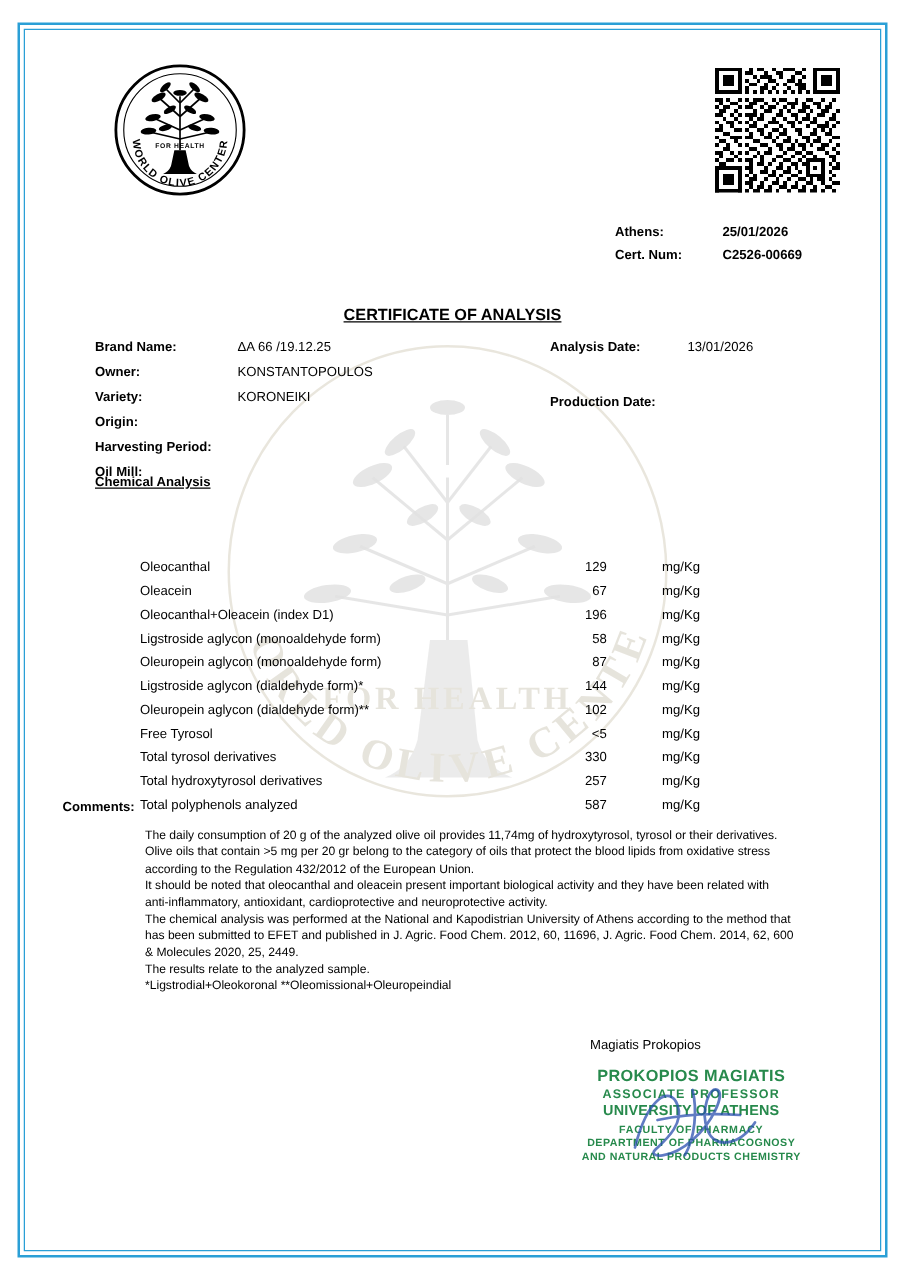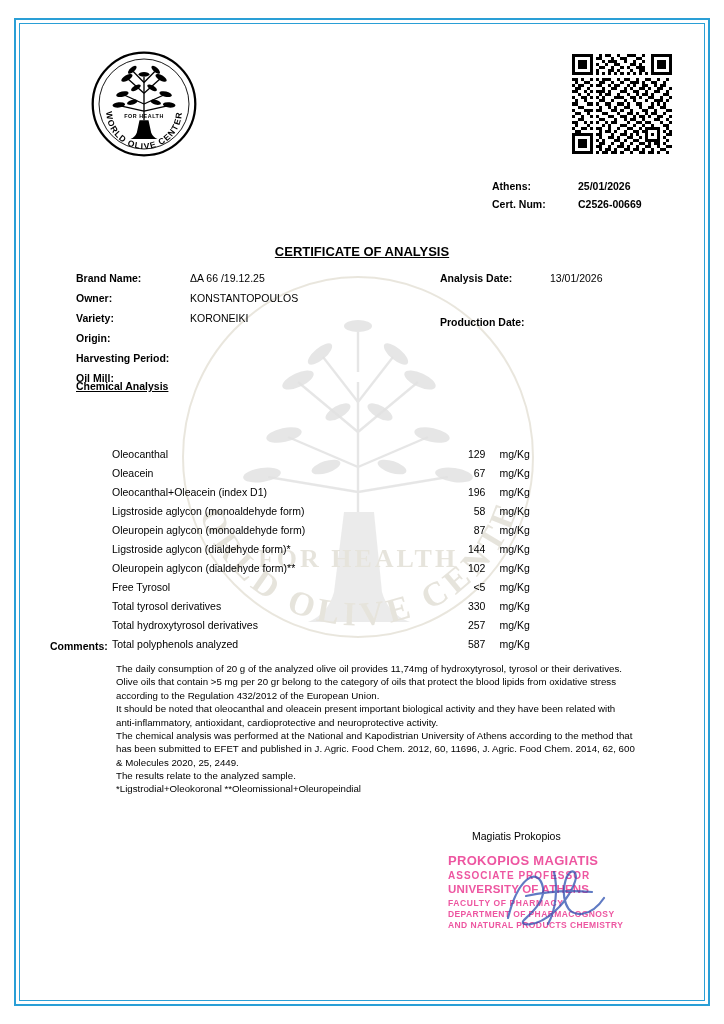"mg/Kg" .analysis td.an-unit { text-align: none -> right }
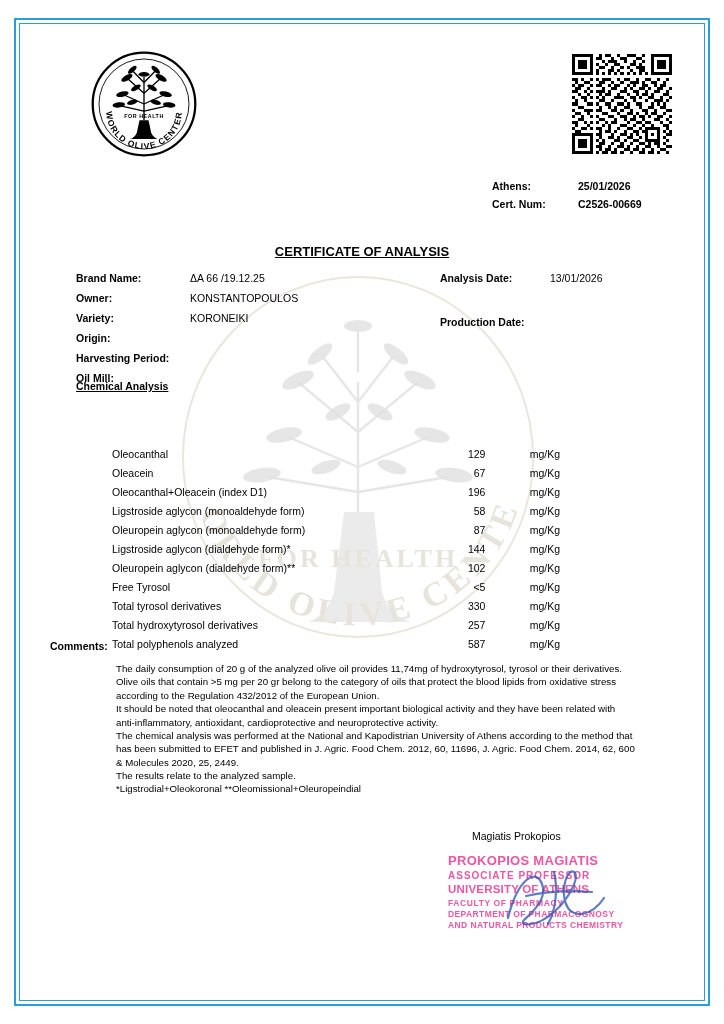"PROKOPIOS MAGIATIS" .stamp-text { color: #ec4899 -> #15803d; text-align: none -> center }
